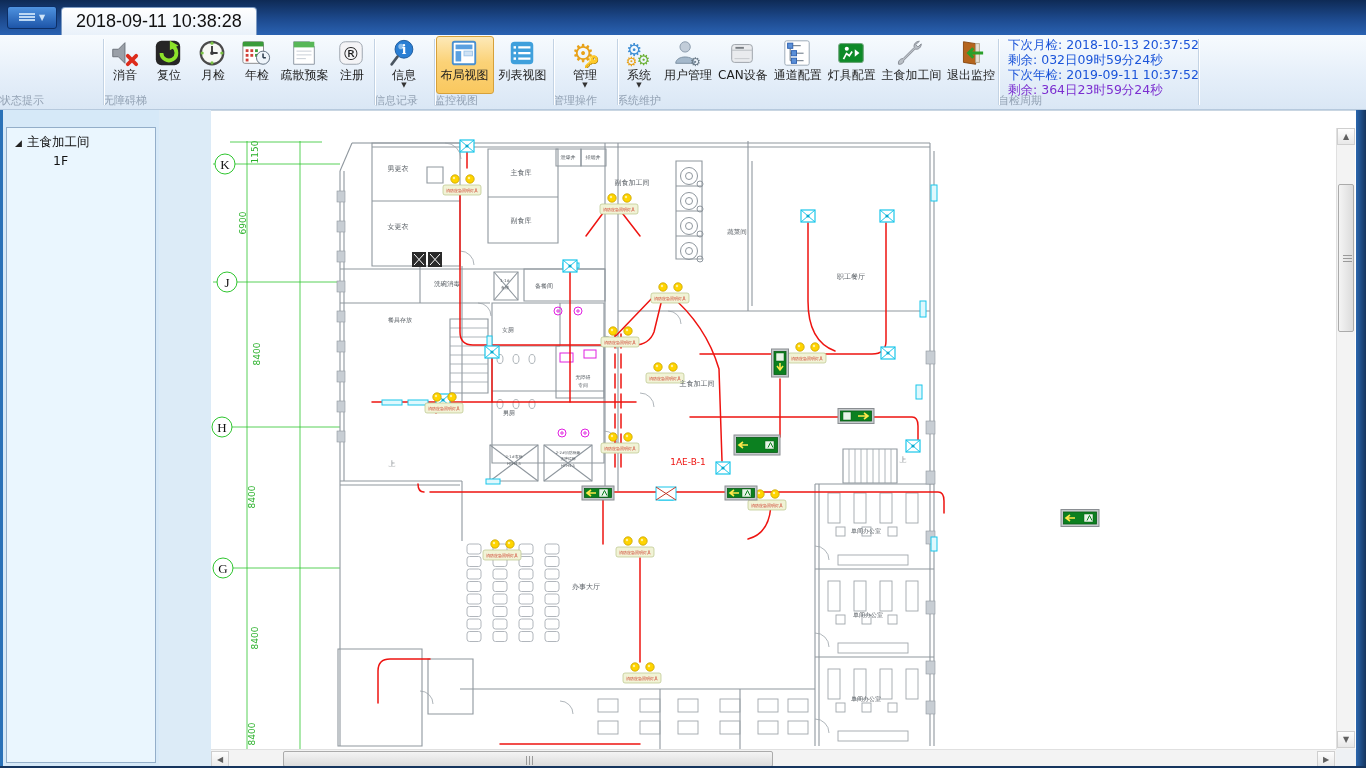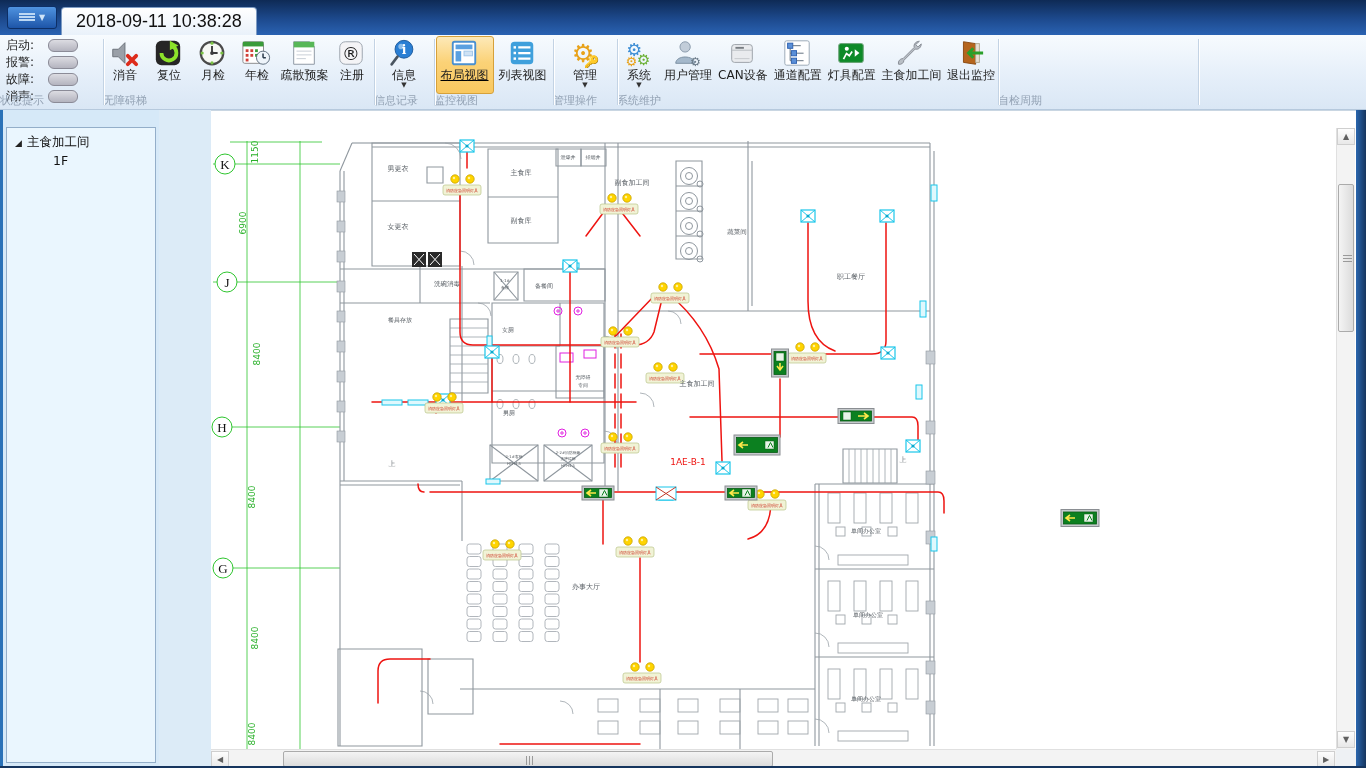"启动:" div { html: <div> <div> <span>启动:</span> <span></span> </div> <div> <span>报警:</span> <span></span> </div> <div> <span>故障:</span> <span></span> </div> <div> <span>消声:</span> <span></span> </div> </div> -> none }
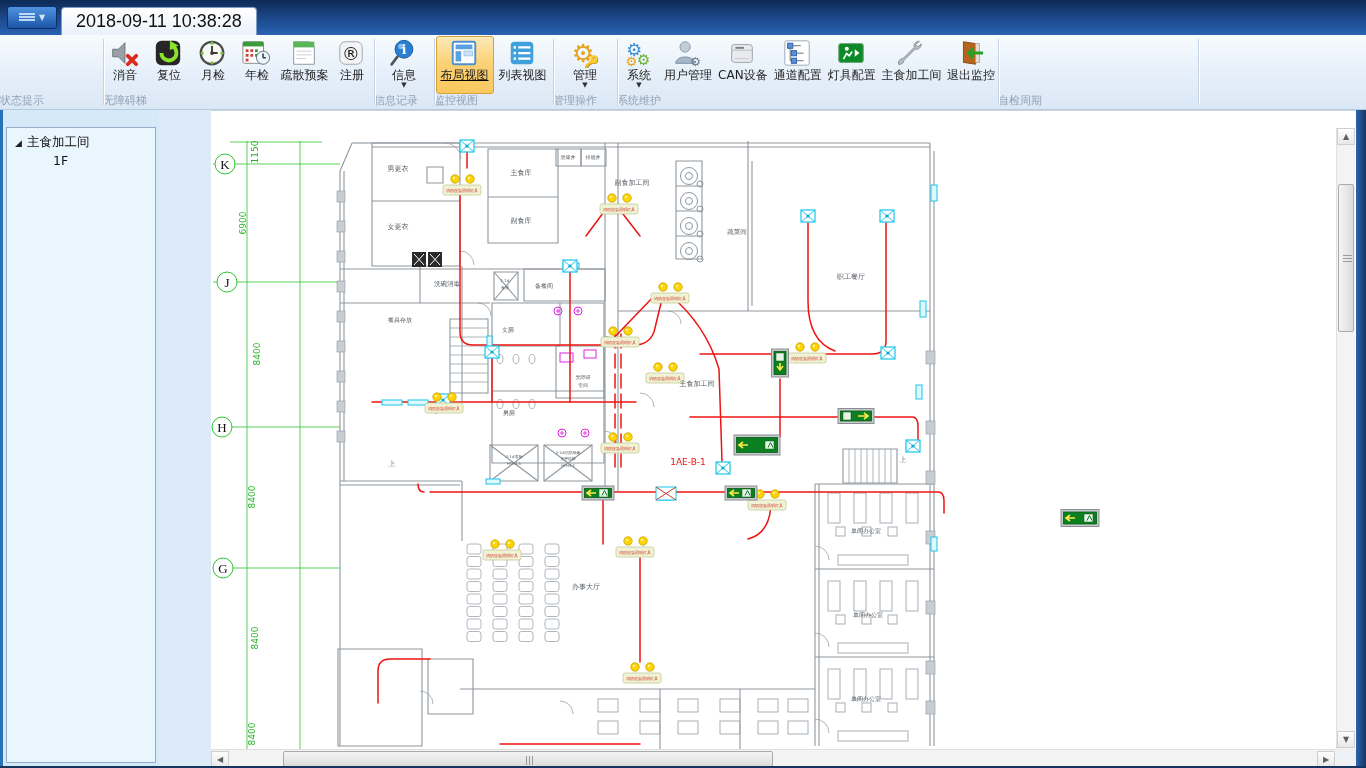"下次月检: 2018-10-13 20:37:52" div { html: none -> <div> <div>下次月检: 2018-10-13 20:37:52</div> <div>剩余: 032日09时59分24秒</div> <div>下次年检: 2019-09-11 10:37:52</div> <div>剩余: 364日23时59分24秒</div> </div> }
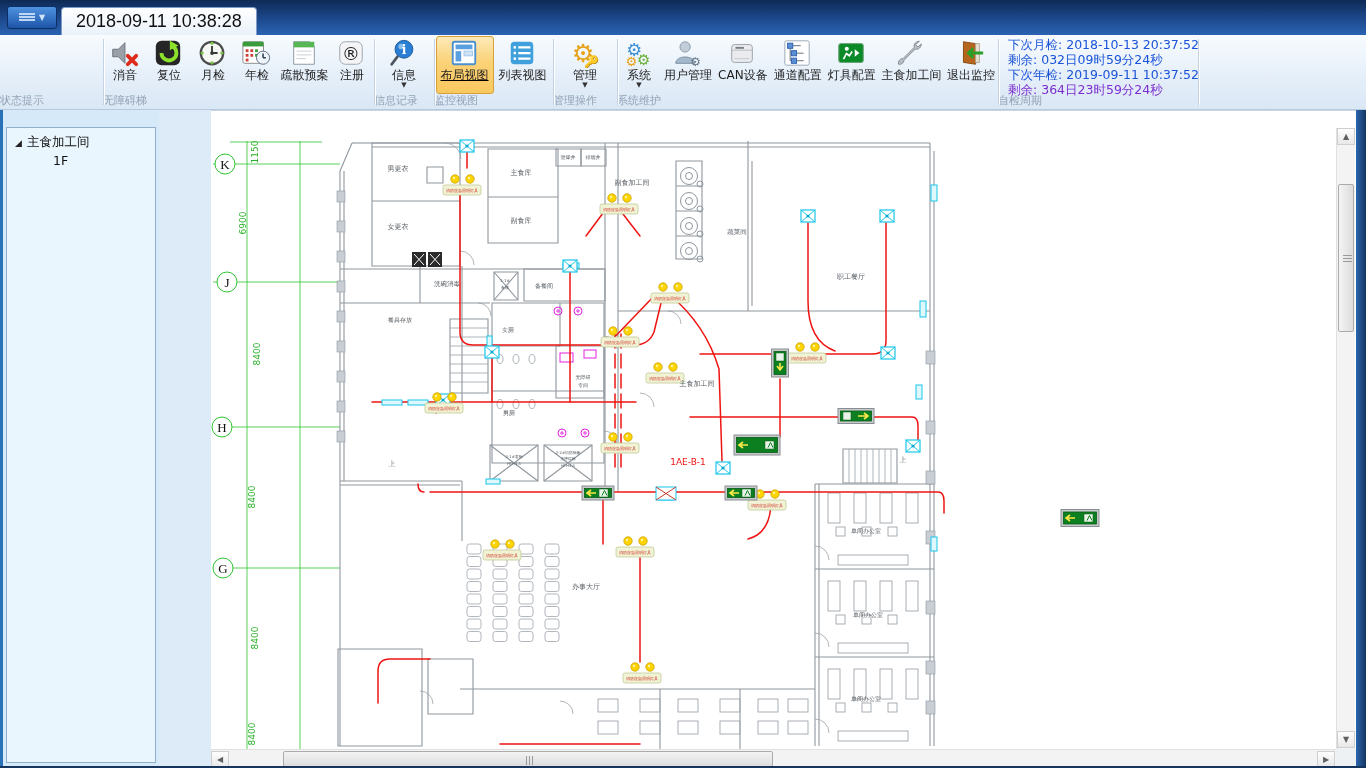"布局视图" .rbtn.selected { text-decoration: underline -> none }
